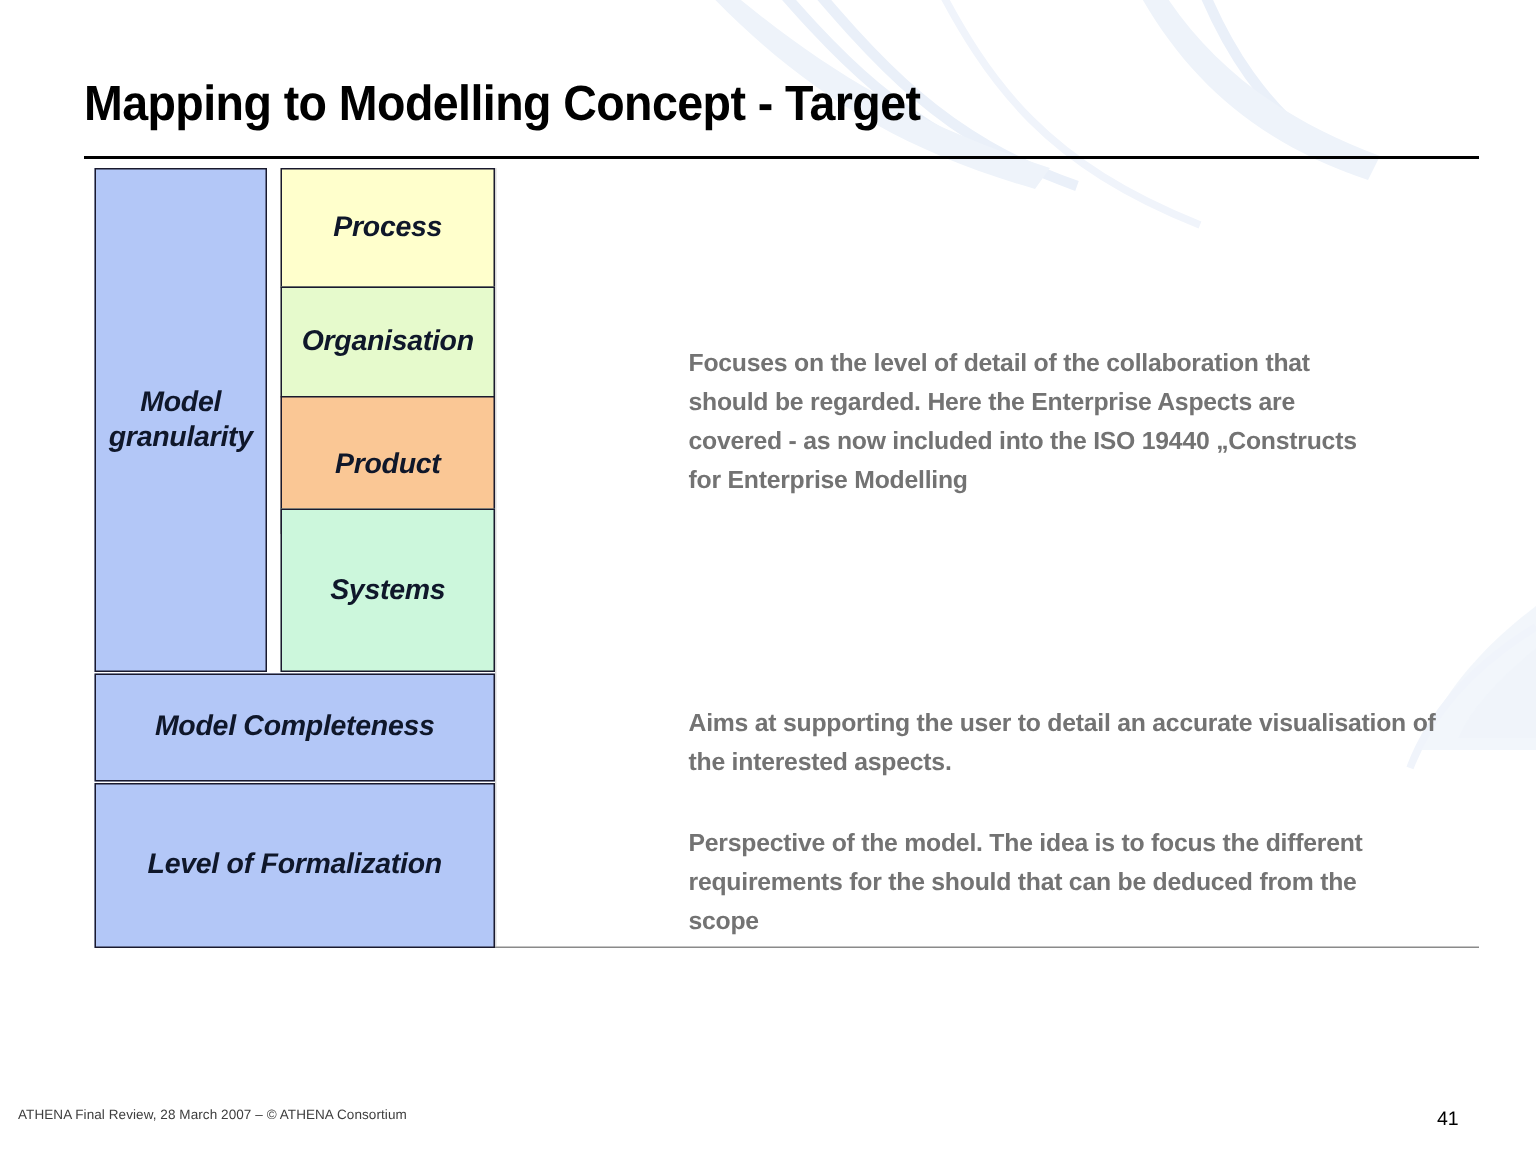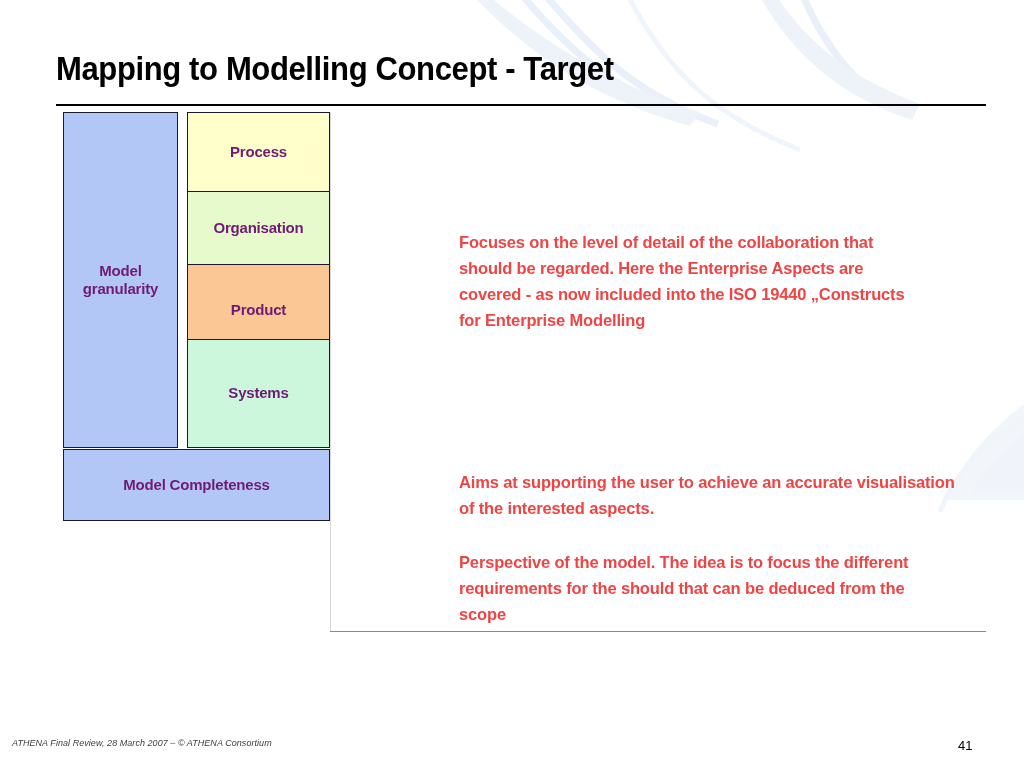"Process" .blk { color: #701a75 -> #0f172a; font-size: 15px -> 19px; font-style: none -> italic }
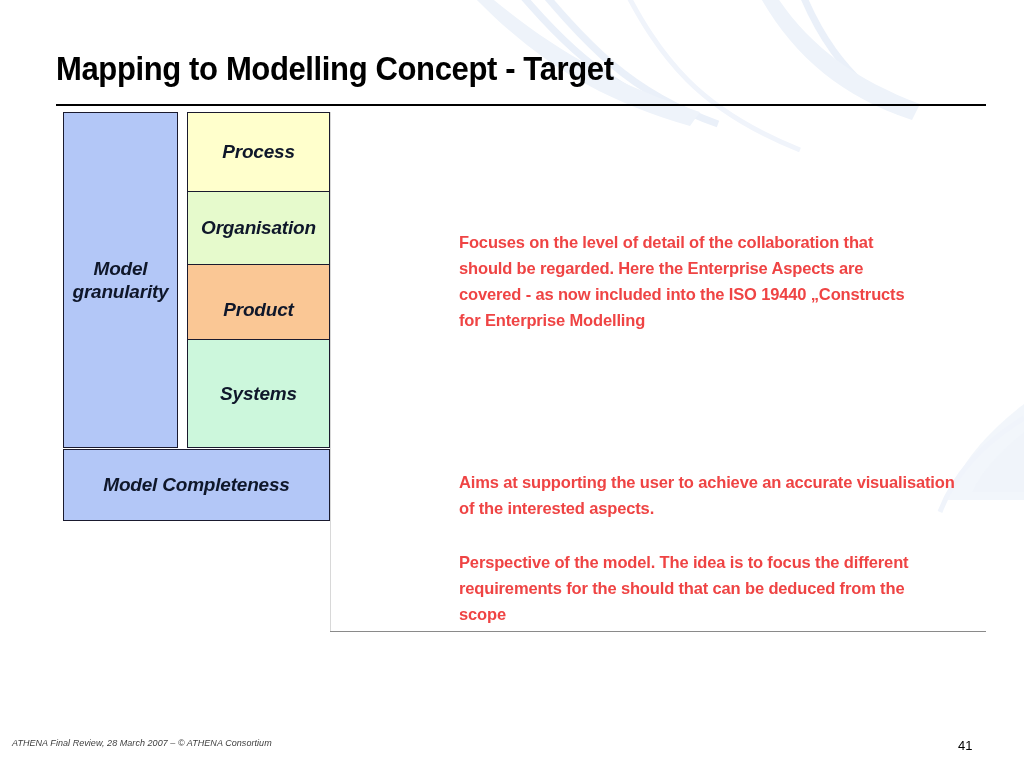"Focuses on the level of" .rtext { color: #ef4444 -> #737373 }
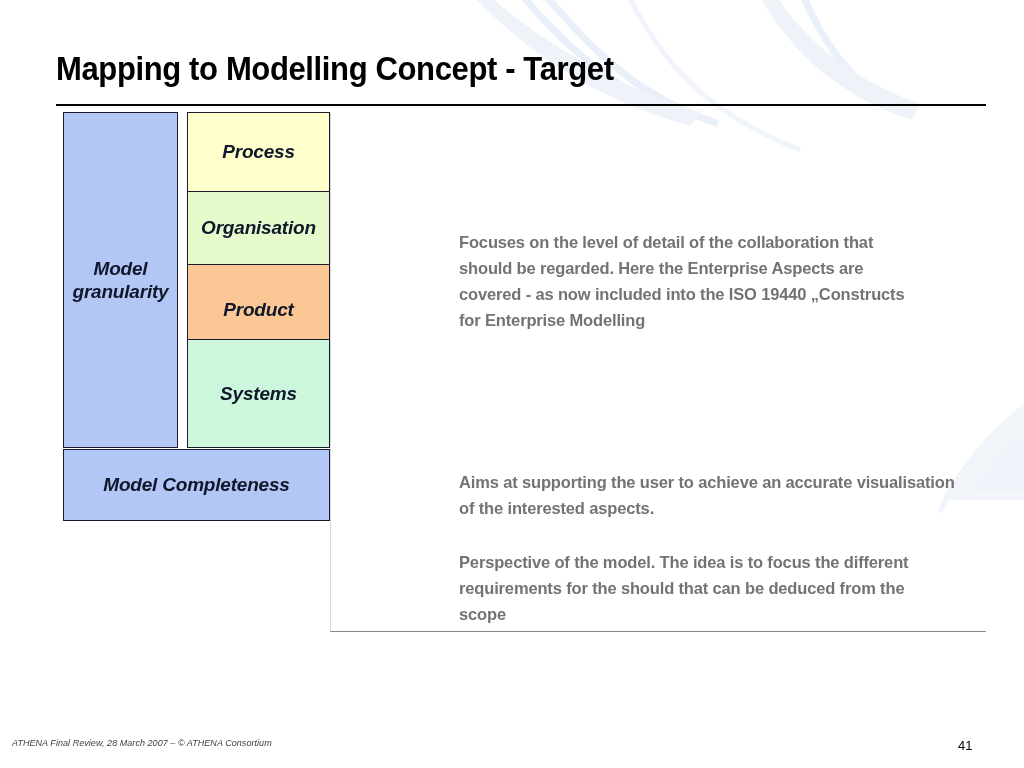"Aims at supporting the user" div.rtext { text: achieve -> detail }
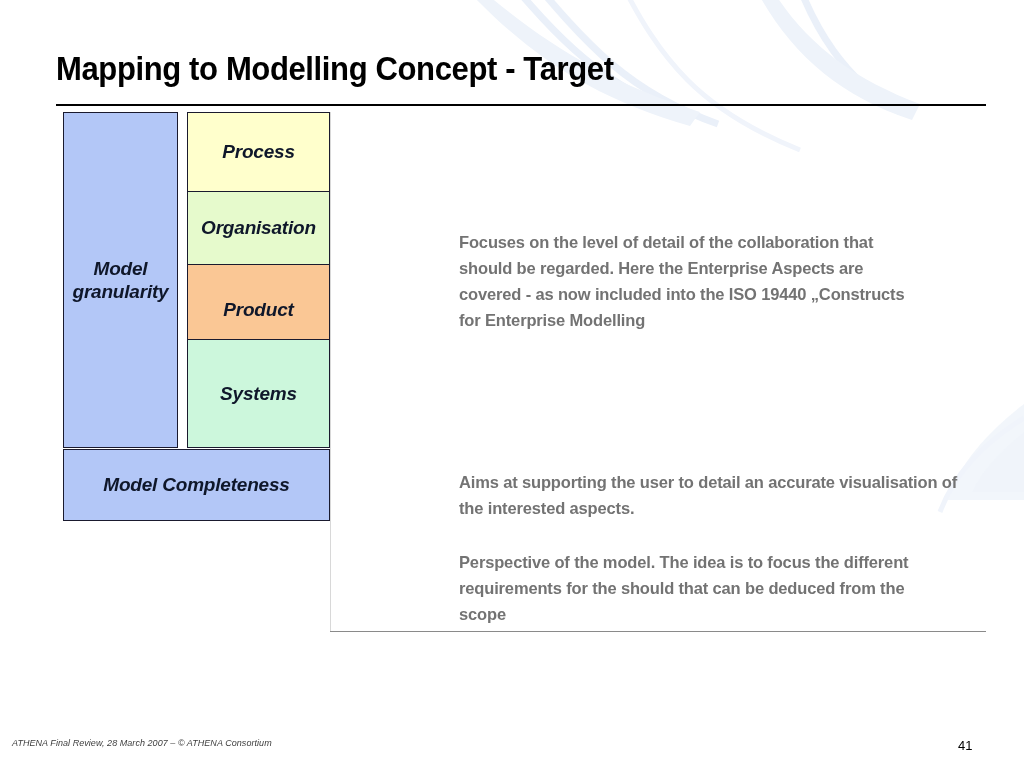"Level of Formalization" div.blk { html: none -> <div> <span>Level of Formalization</span> </div> }
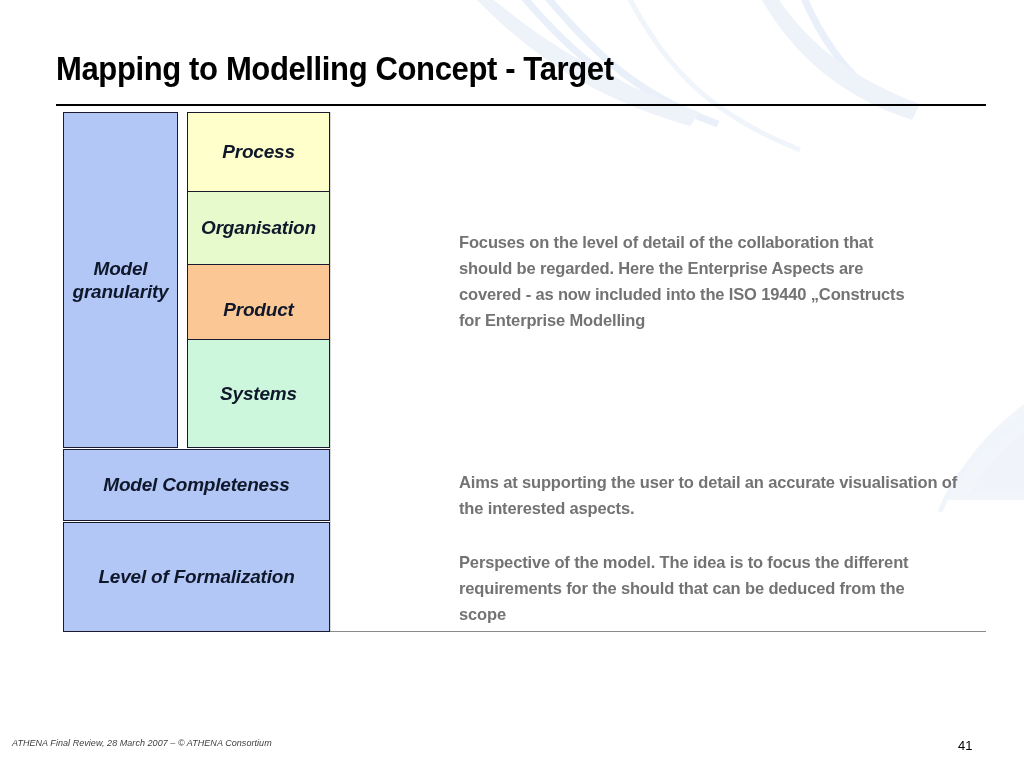"ATHENA Final Review, 28 March" #footer-note { font-style: italic -> none }
